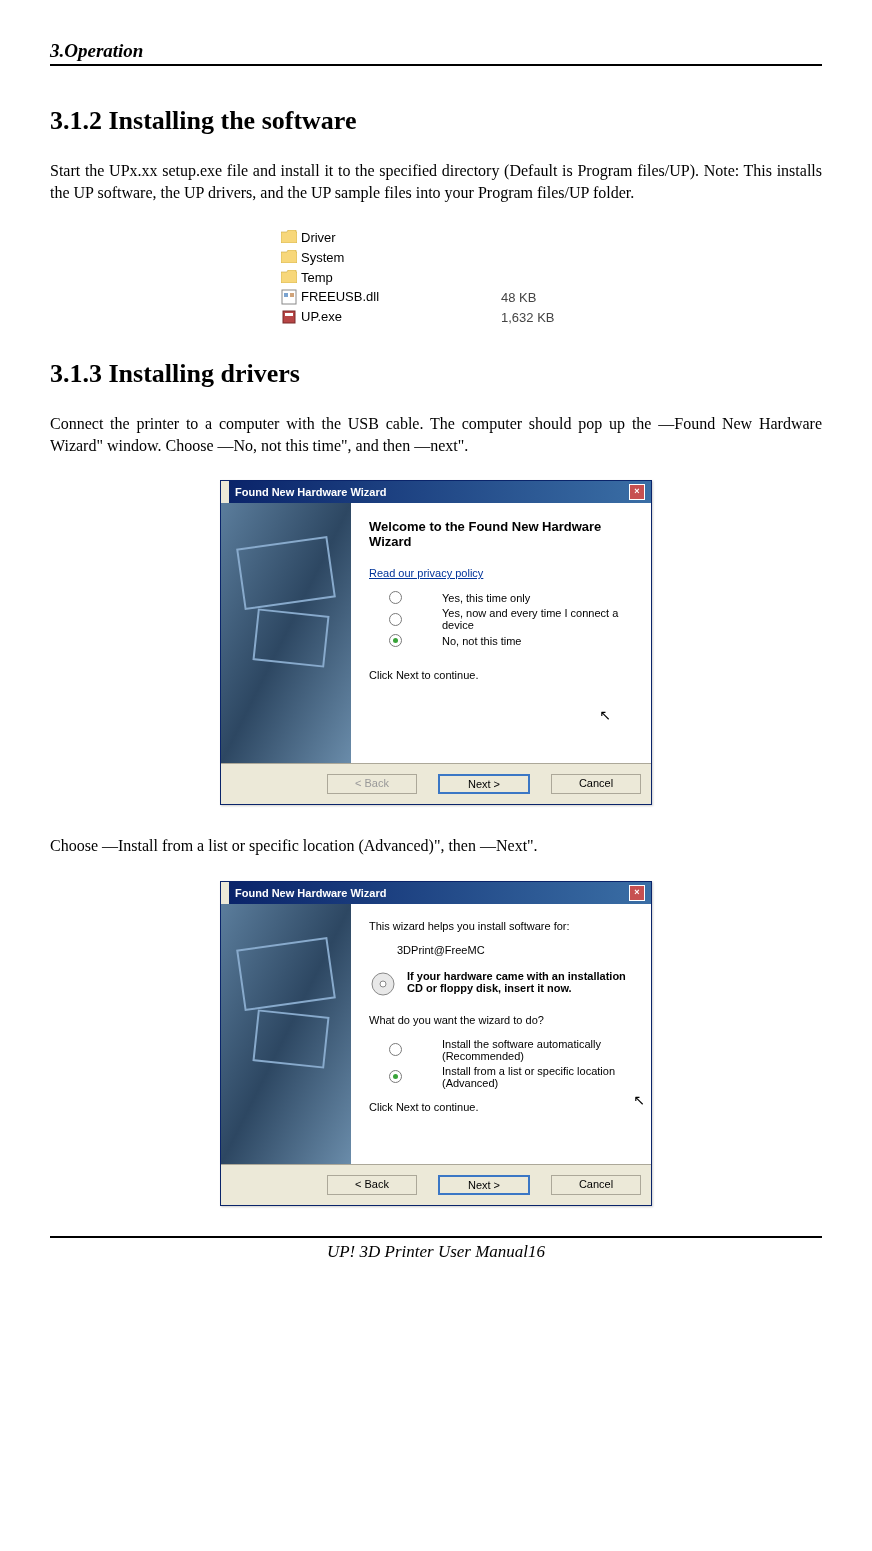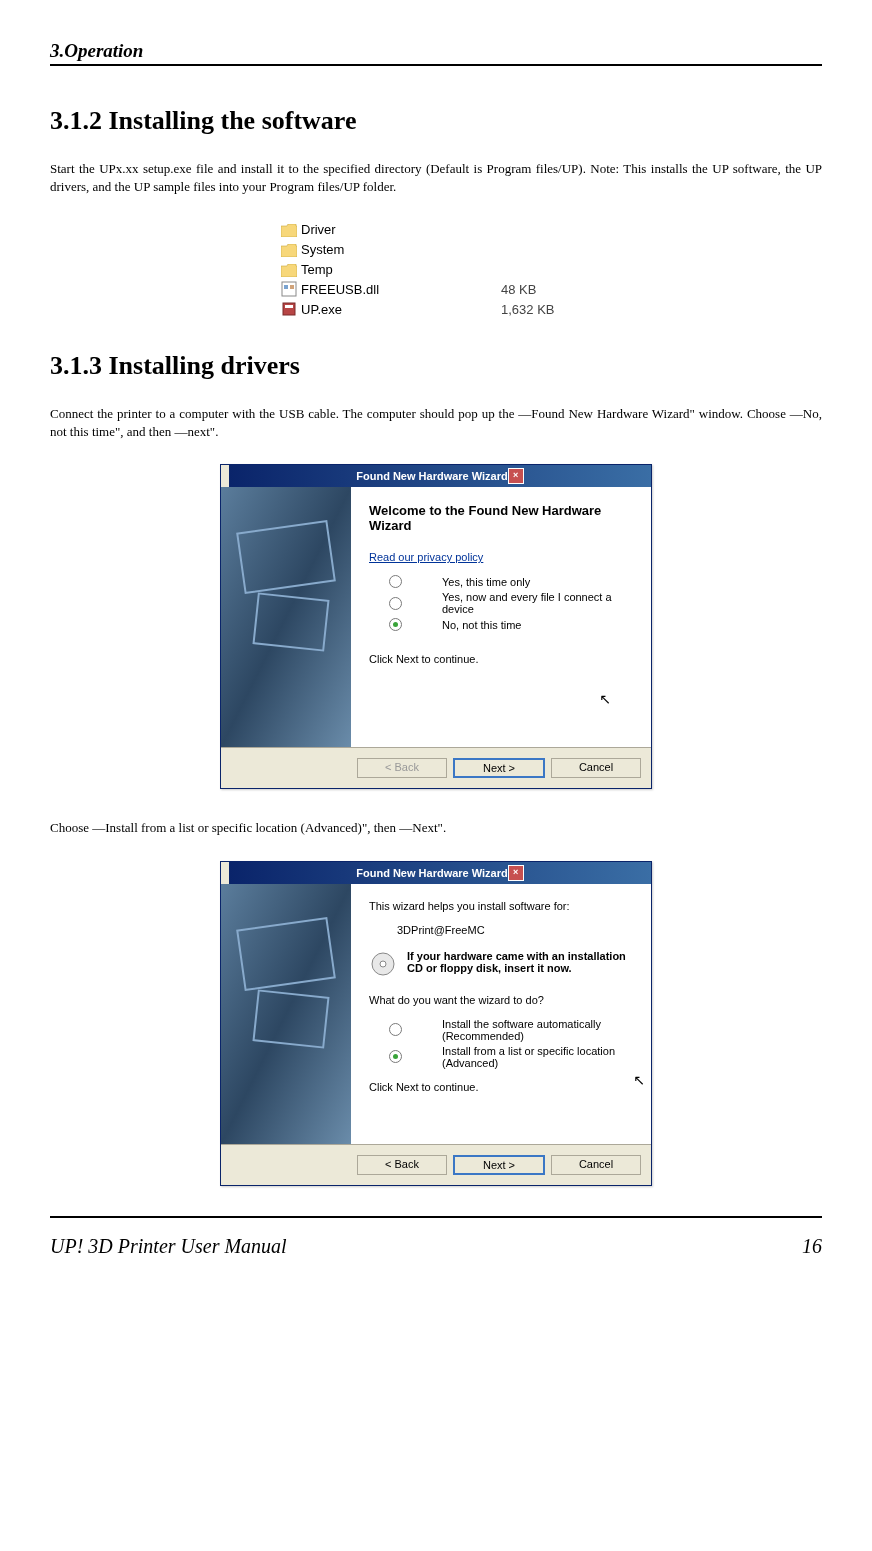"Start the UPx.xx setup.exe file" p.body { font-size: 13px -> 16px }
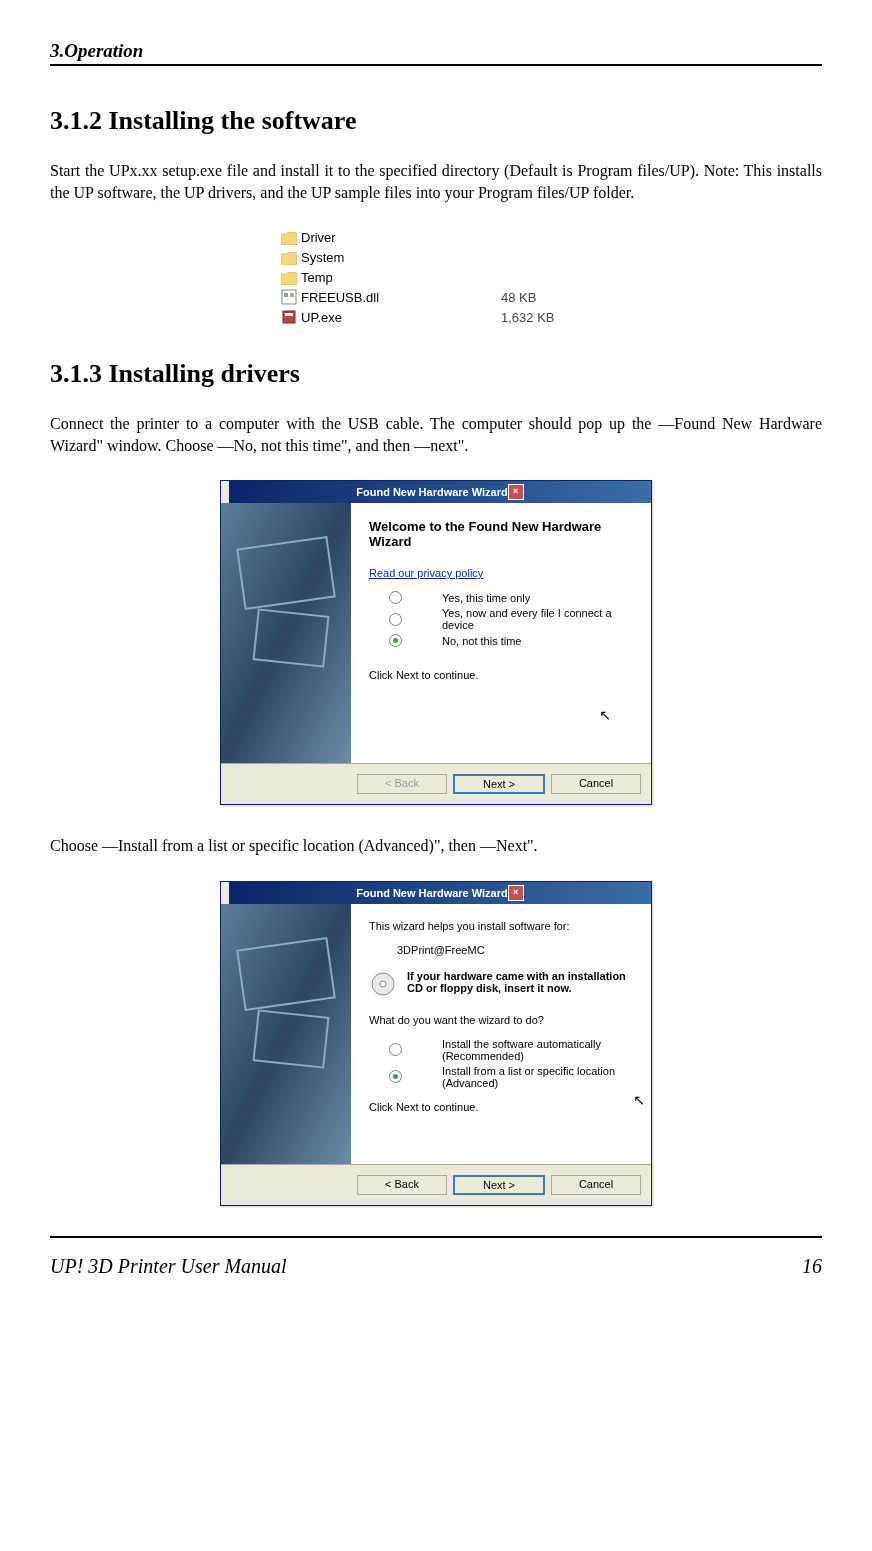"Driver" .file-name { align-items: flex-end -> flex-start }
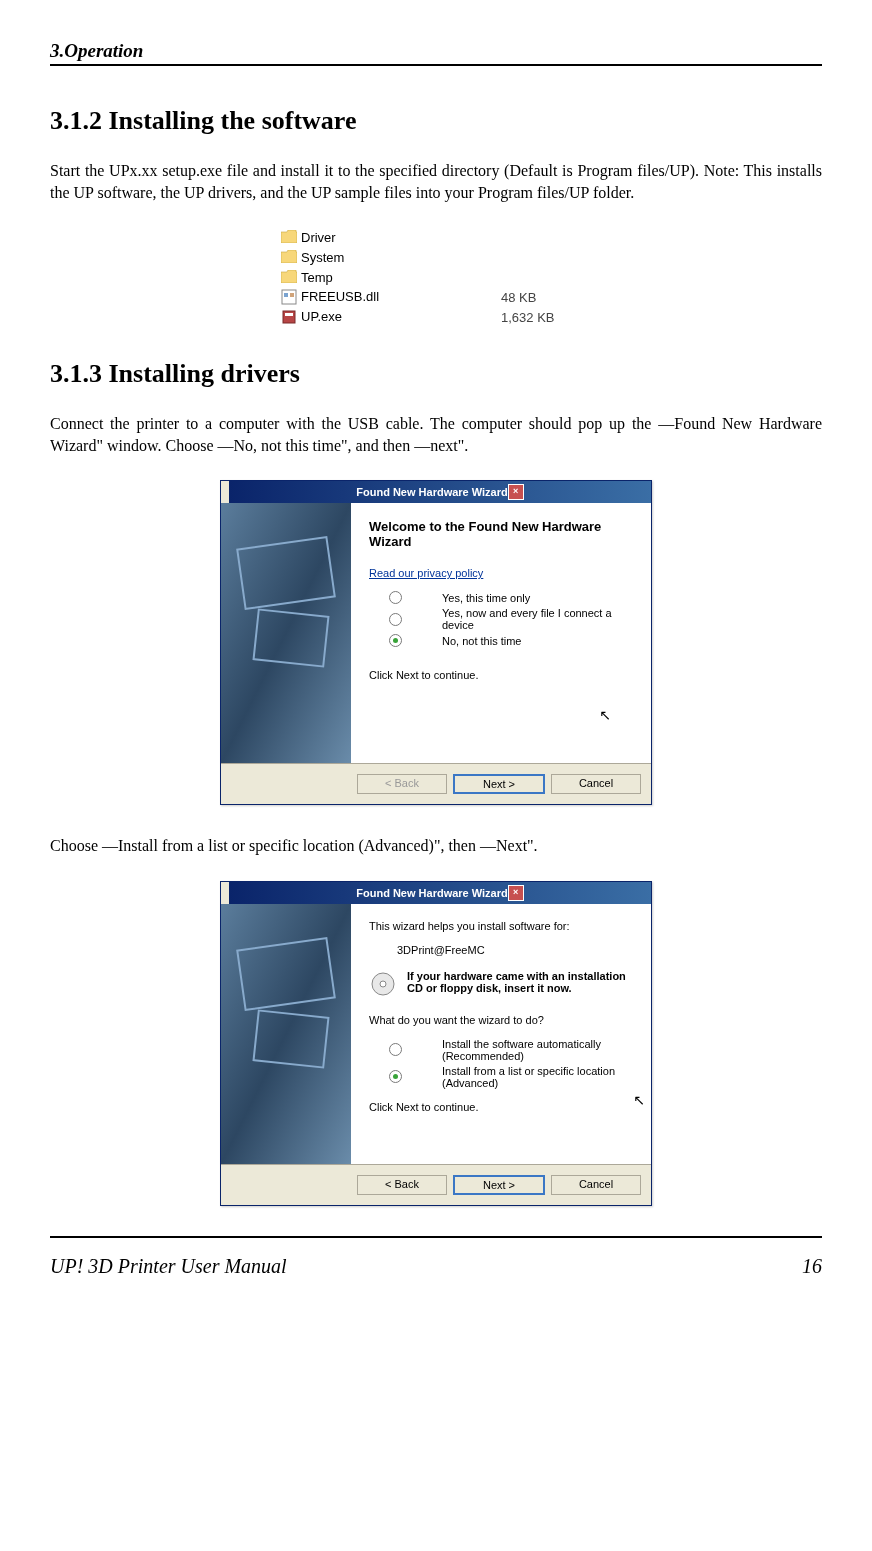"Found New Hardware Wizard" .wizard-titlebar { justify-content: center -> space-between }
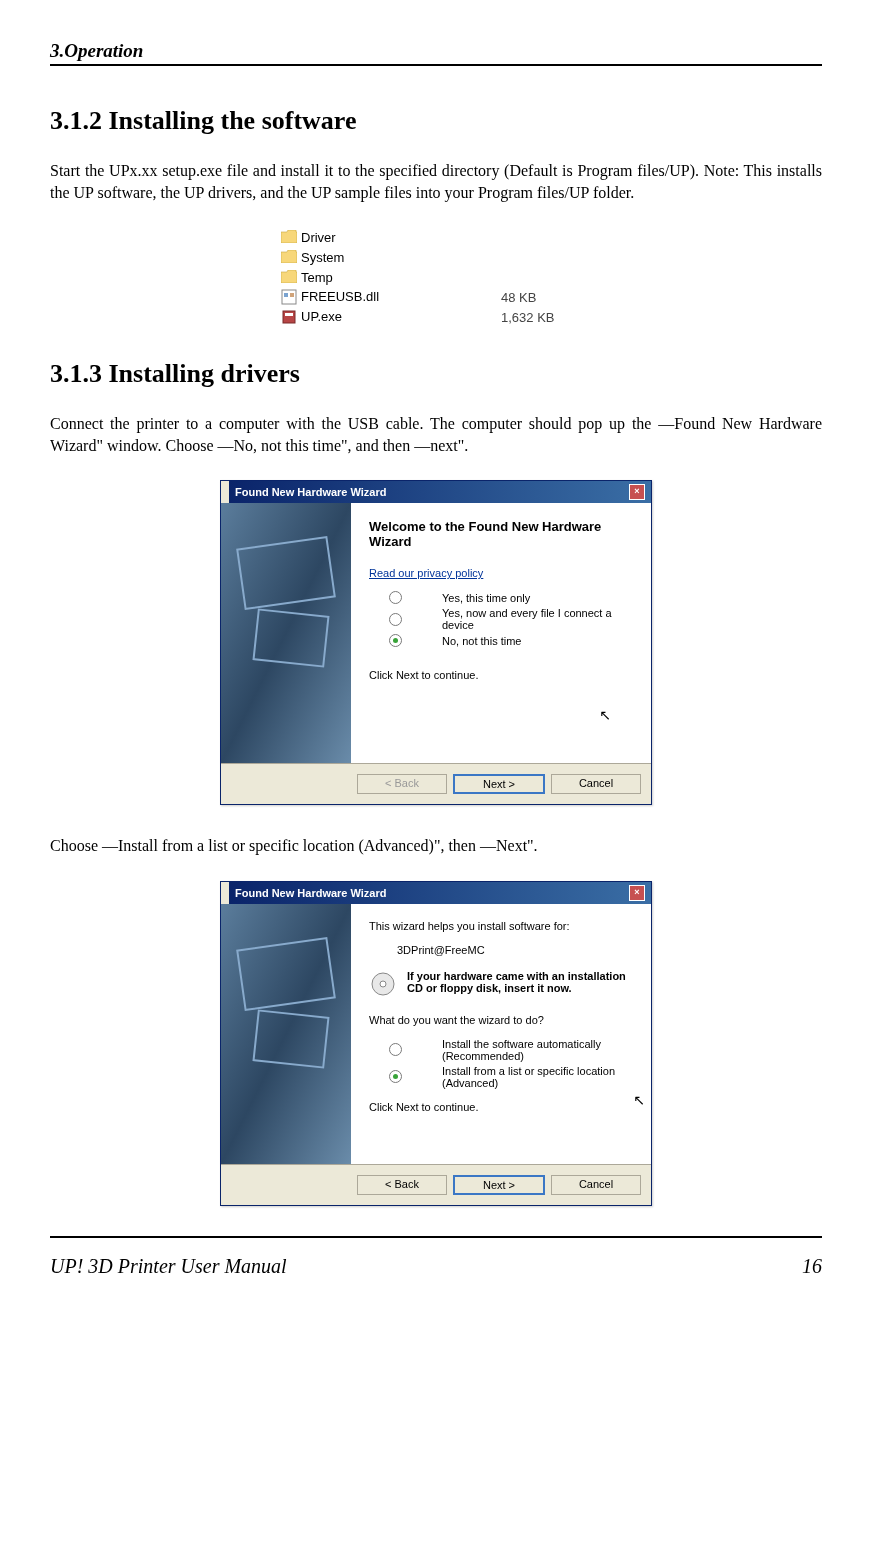"Yes, now and every file" span { text: file -> time }
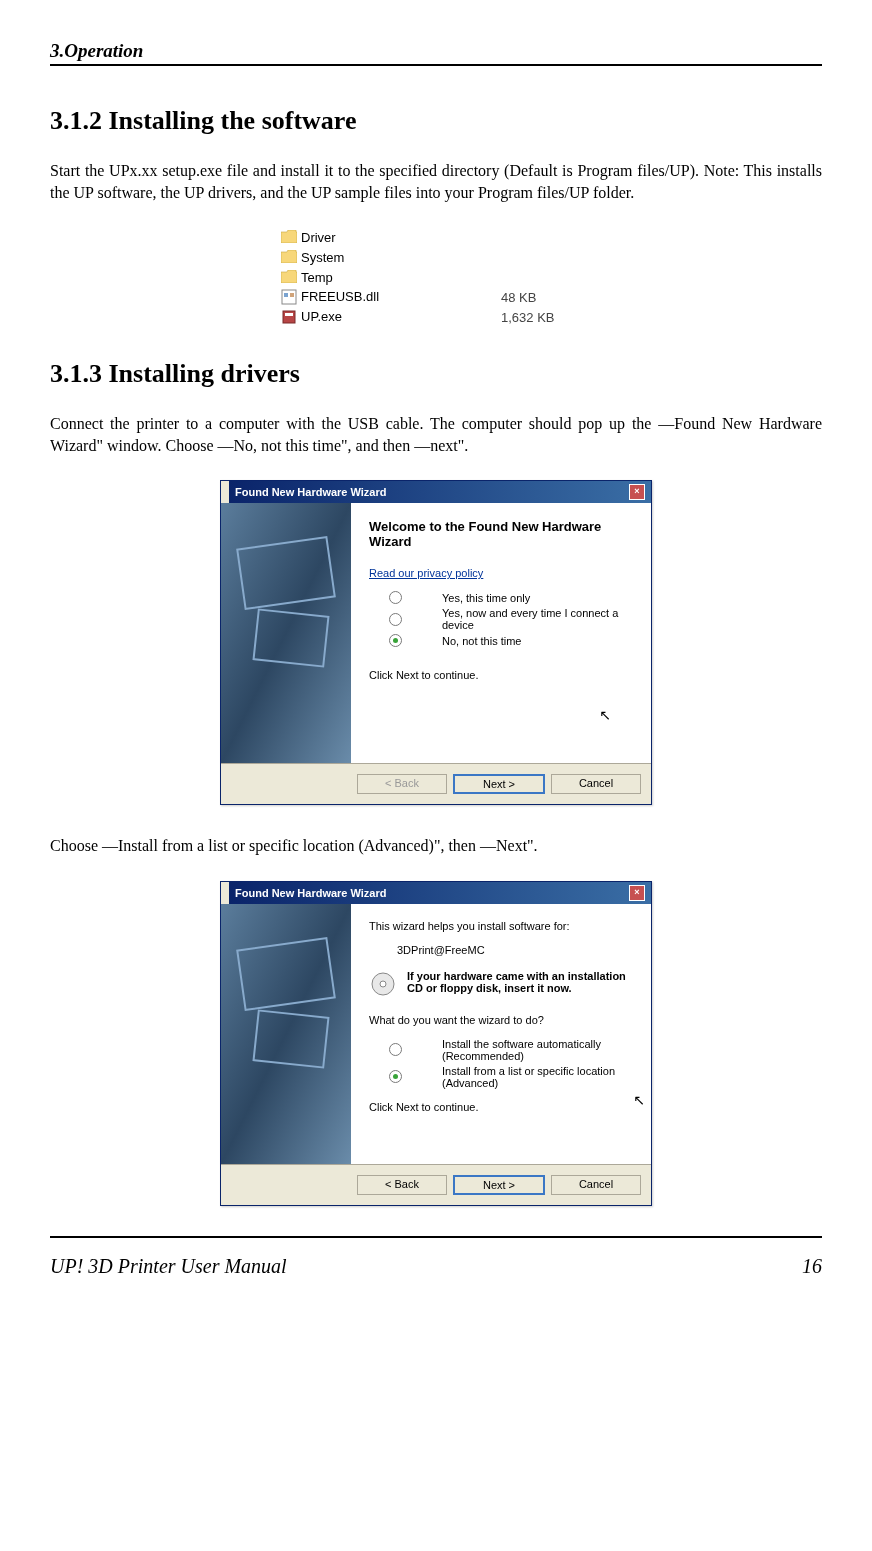"< Back" .wizard-footer { gap: 6px -> 21px }
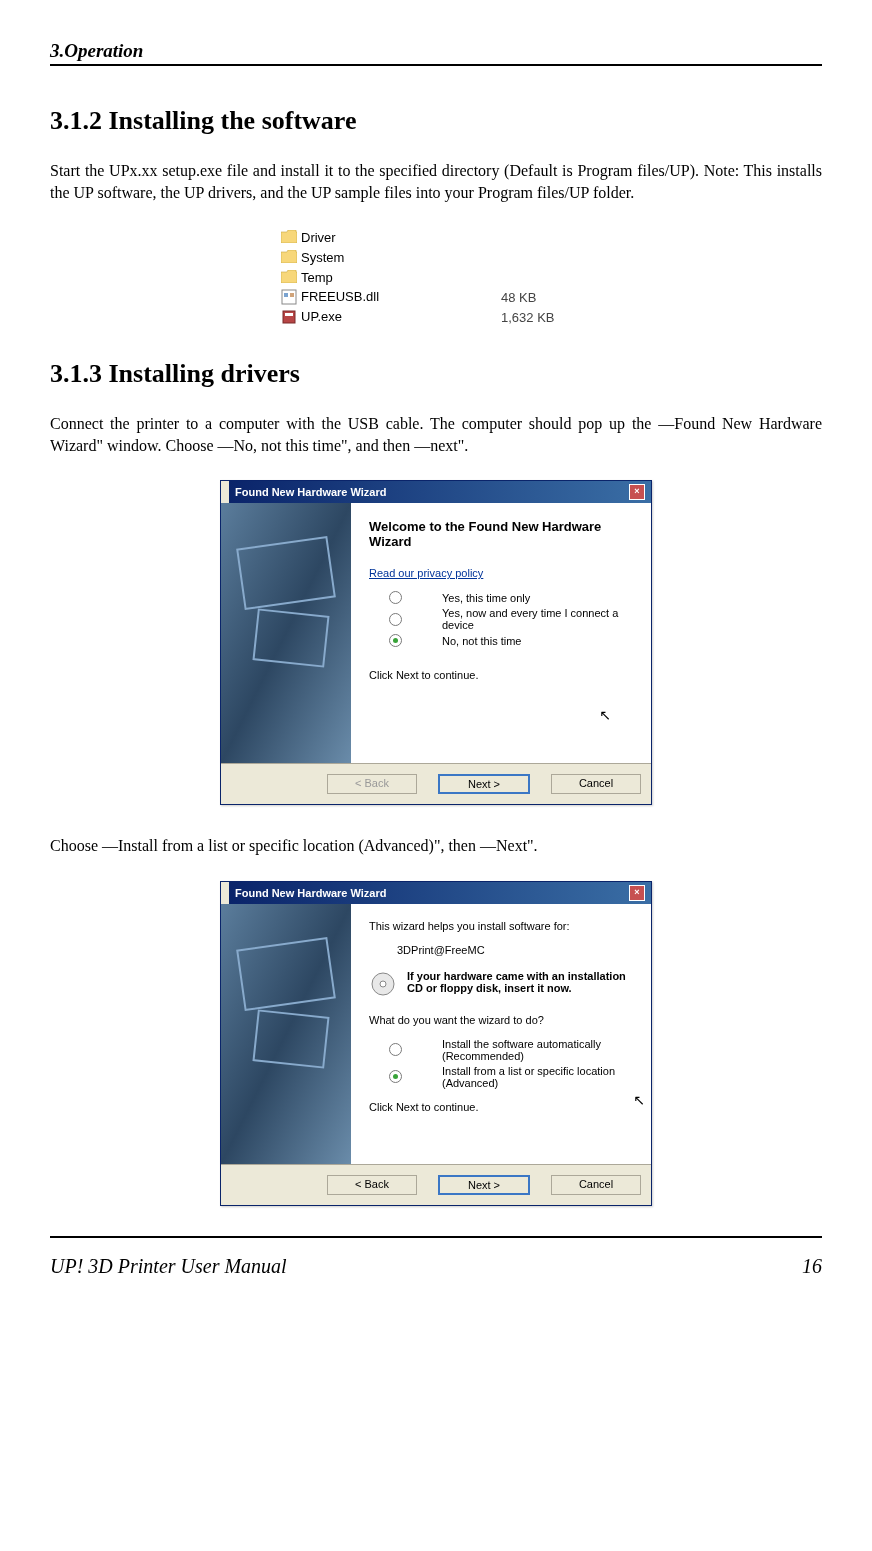"UP! 3D Printer User Manual" .footer { font-size: 20px -> 17px; justify-content: space-between -> center; padding-top: 17px -> 4px }
